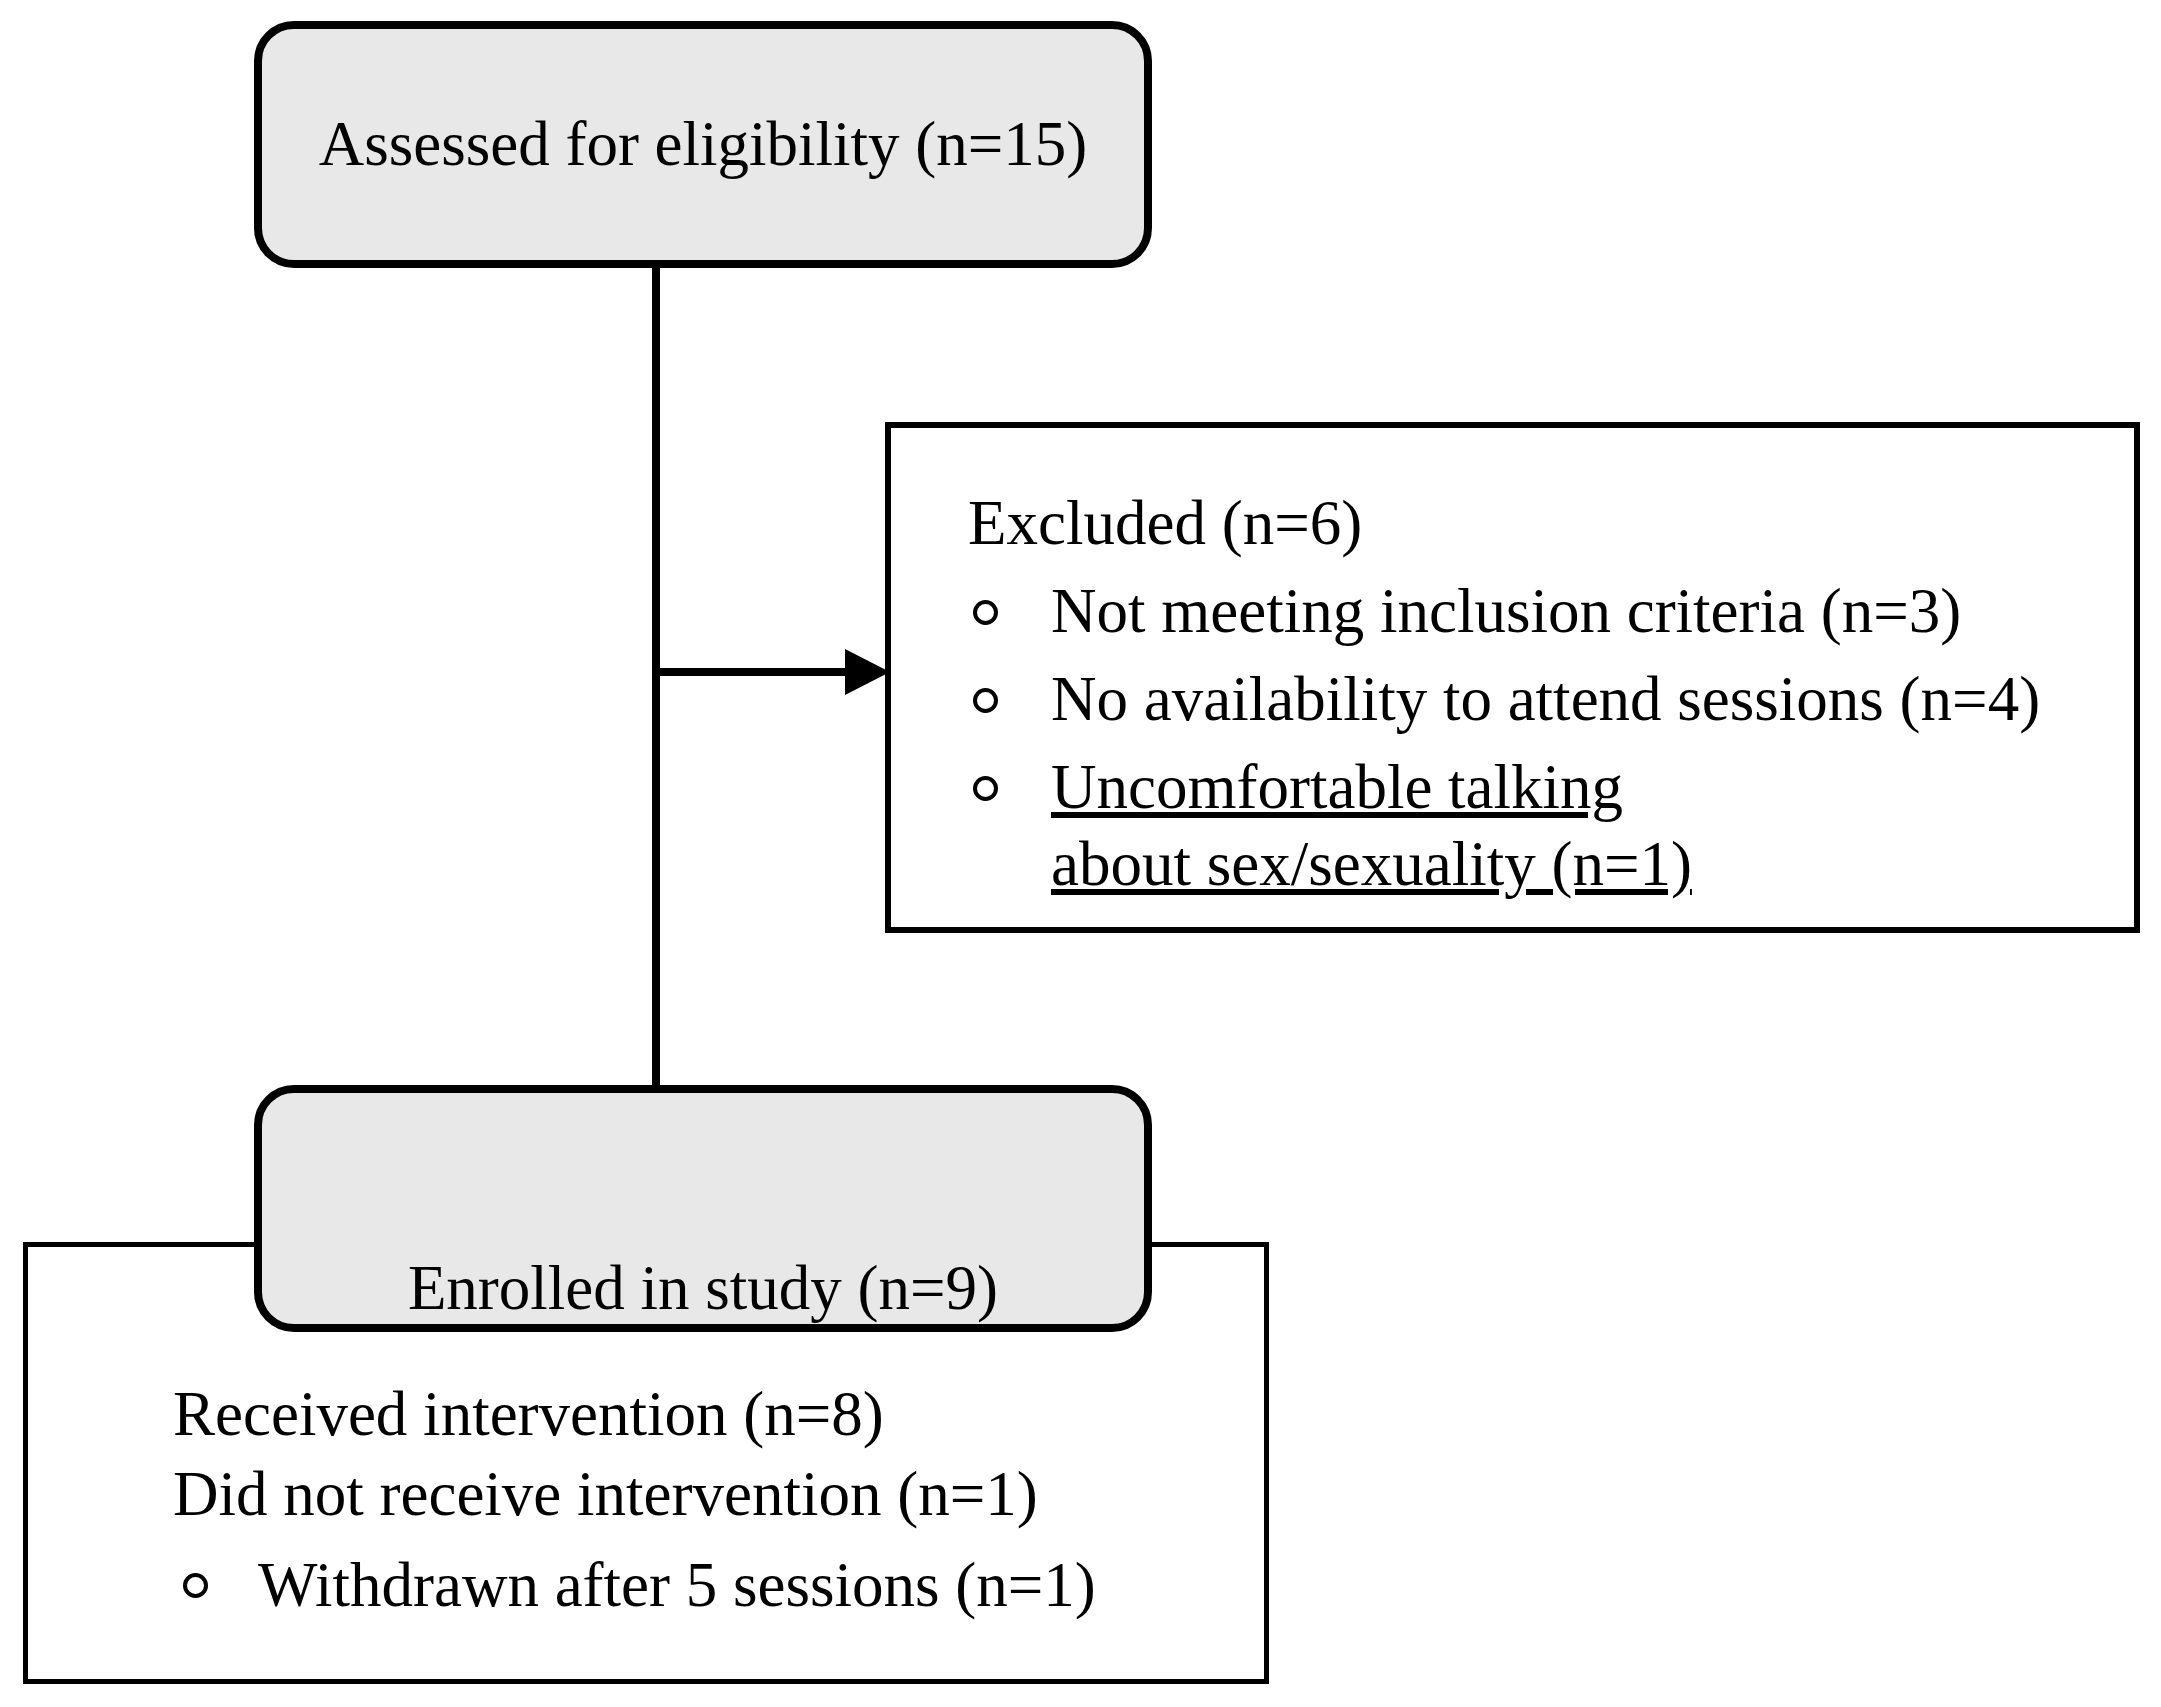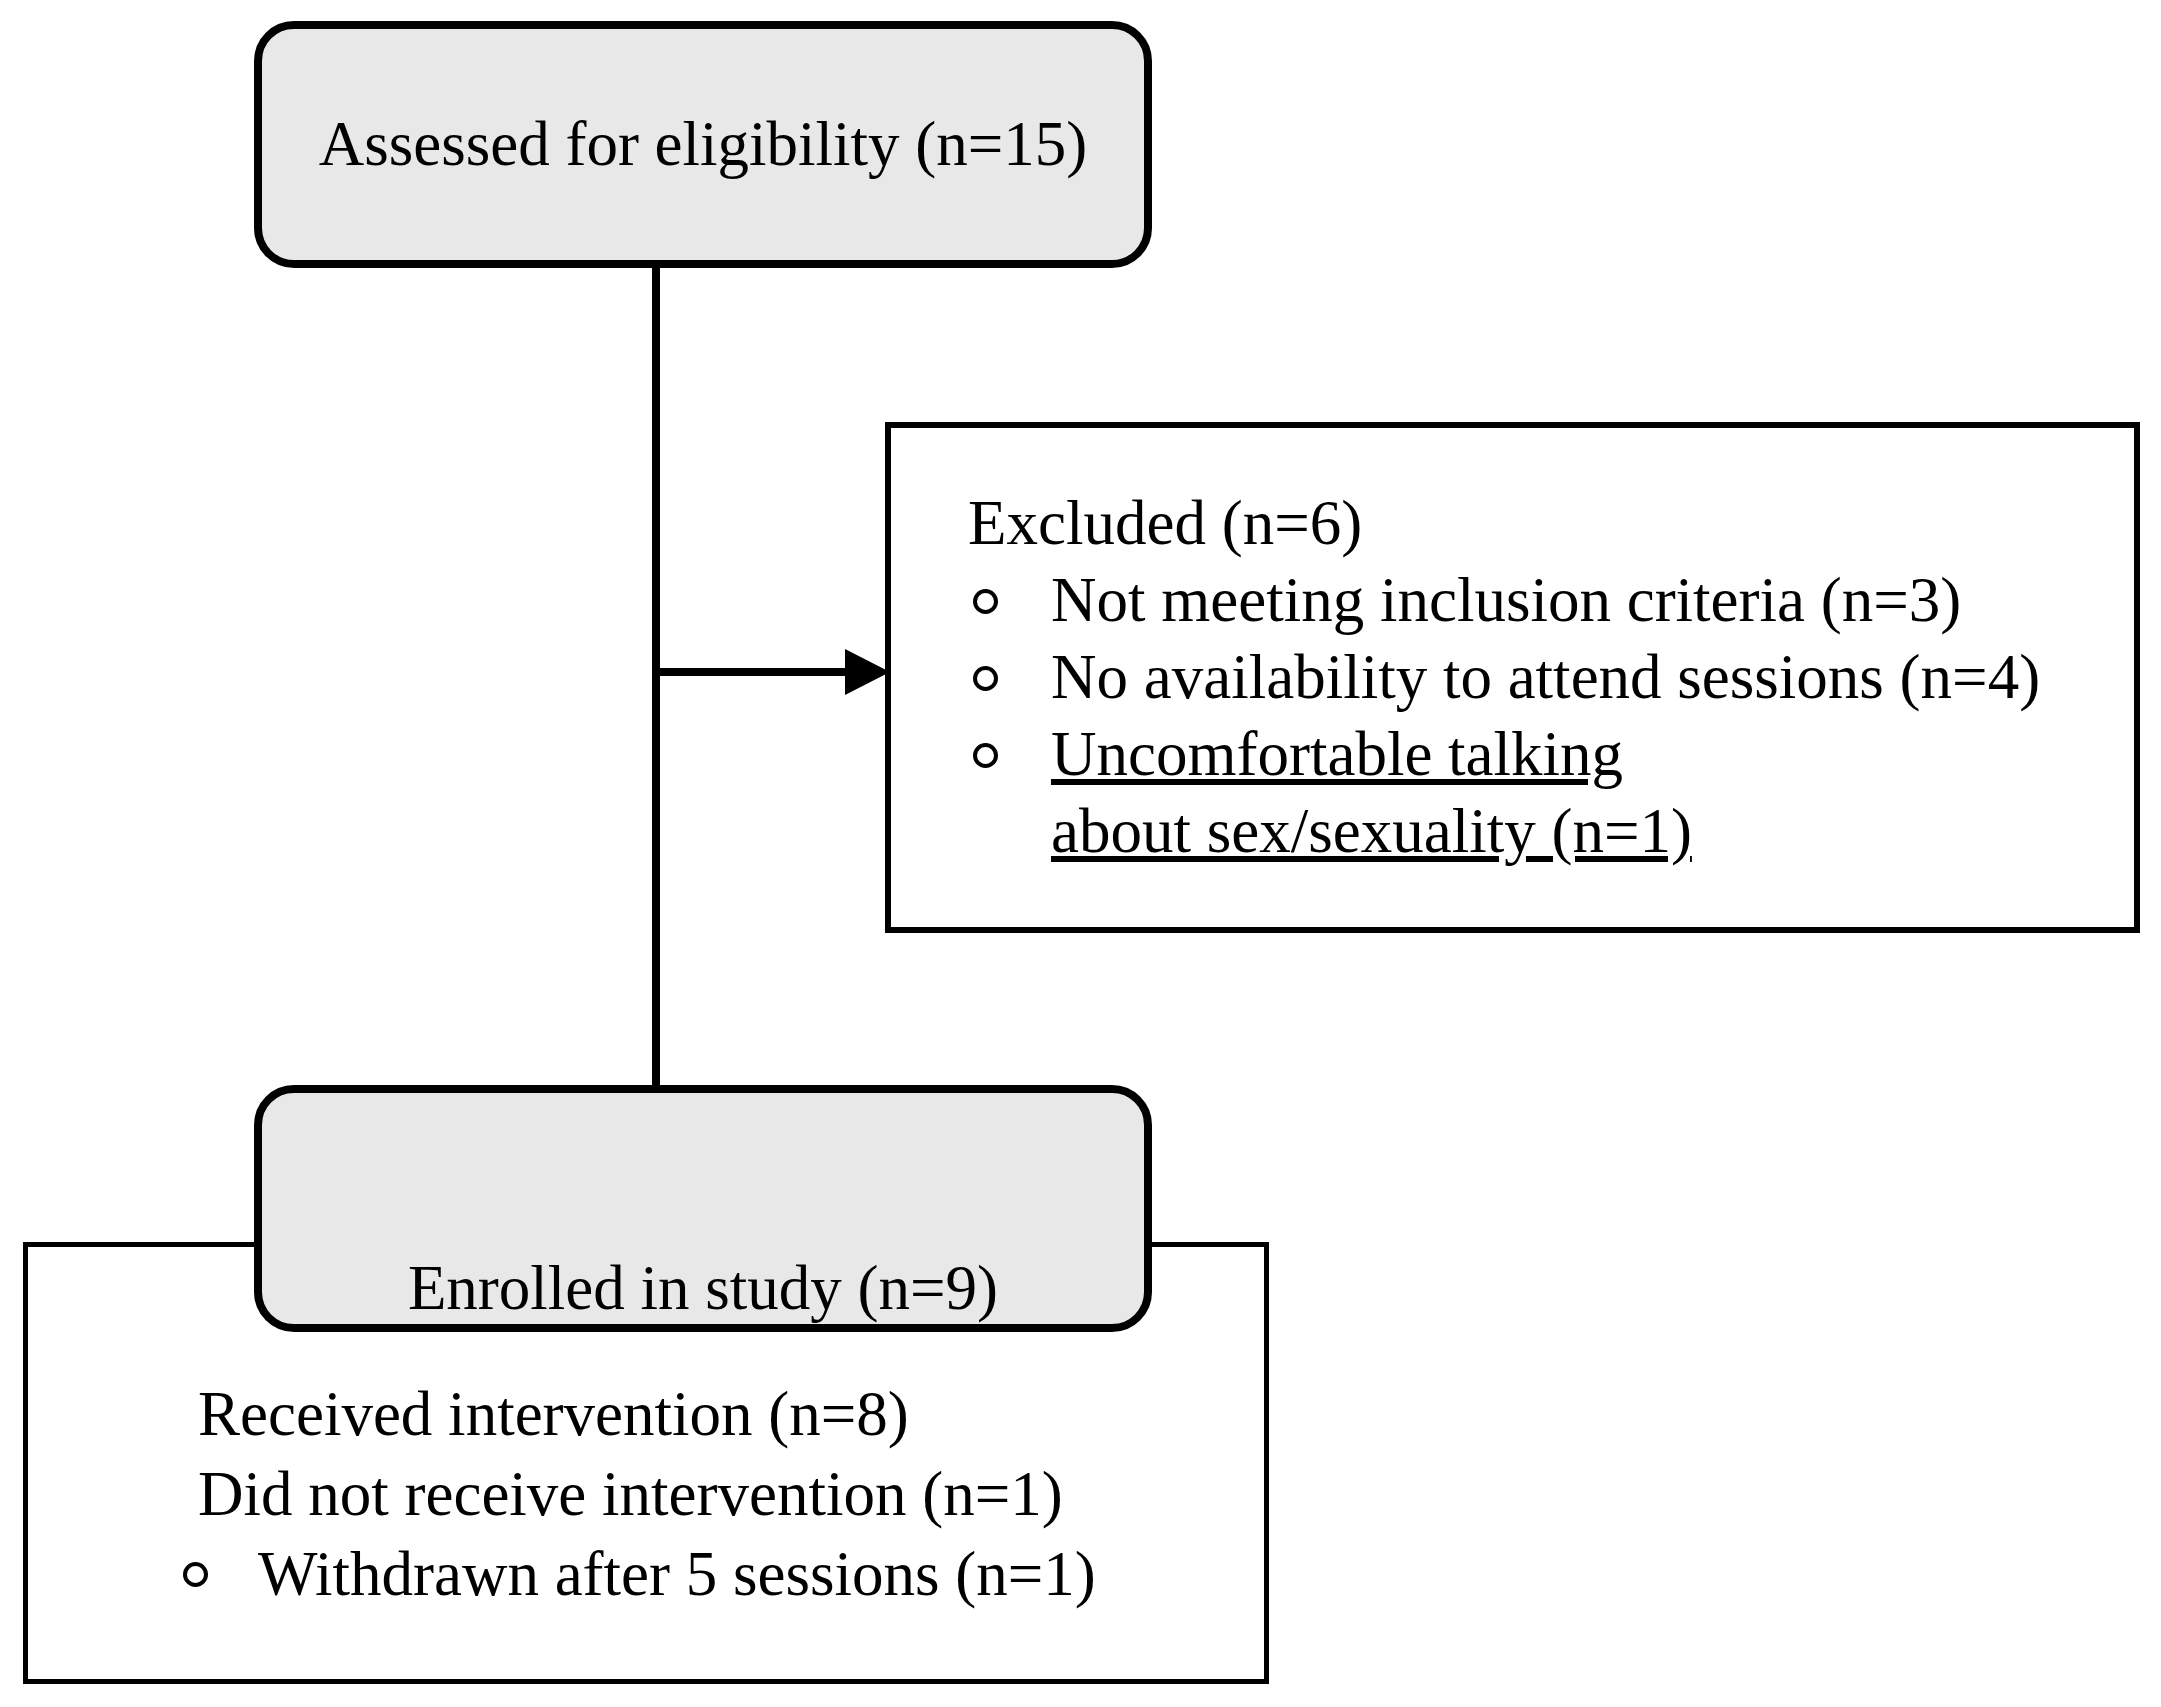"Not meeting inclusion criteria (n=3)" .bullet-row { margin-top: none -> 11px }
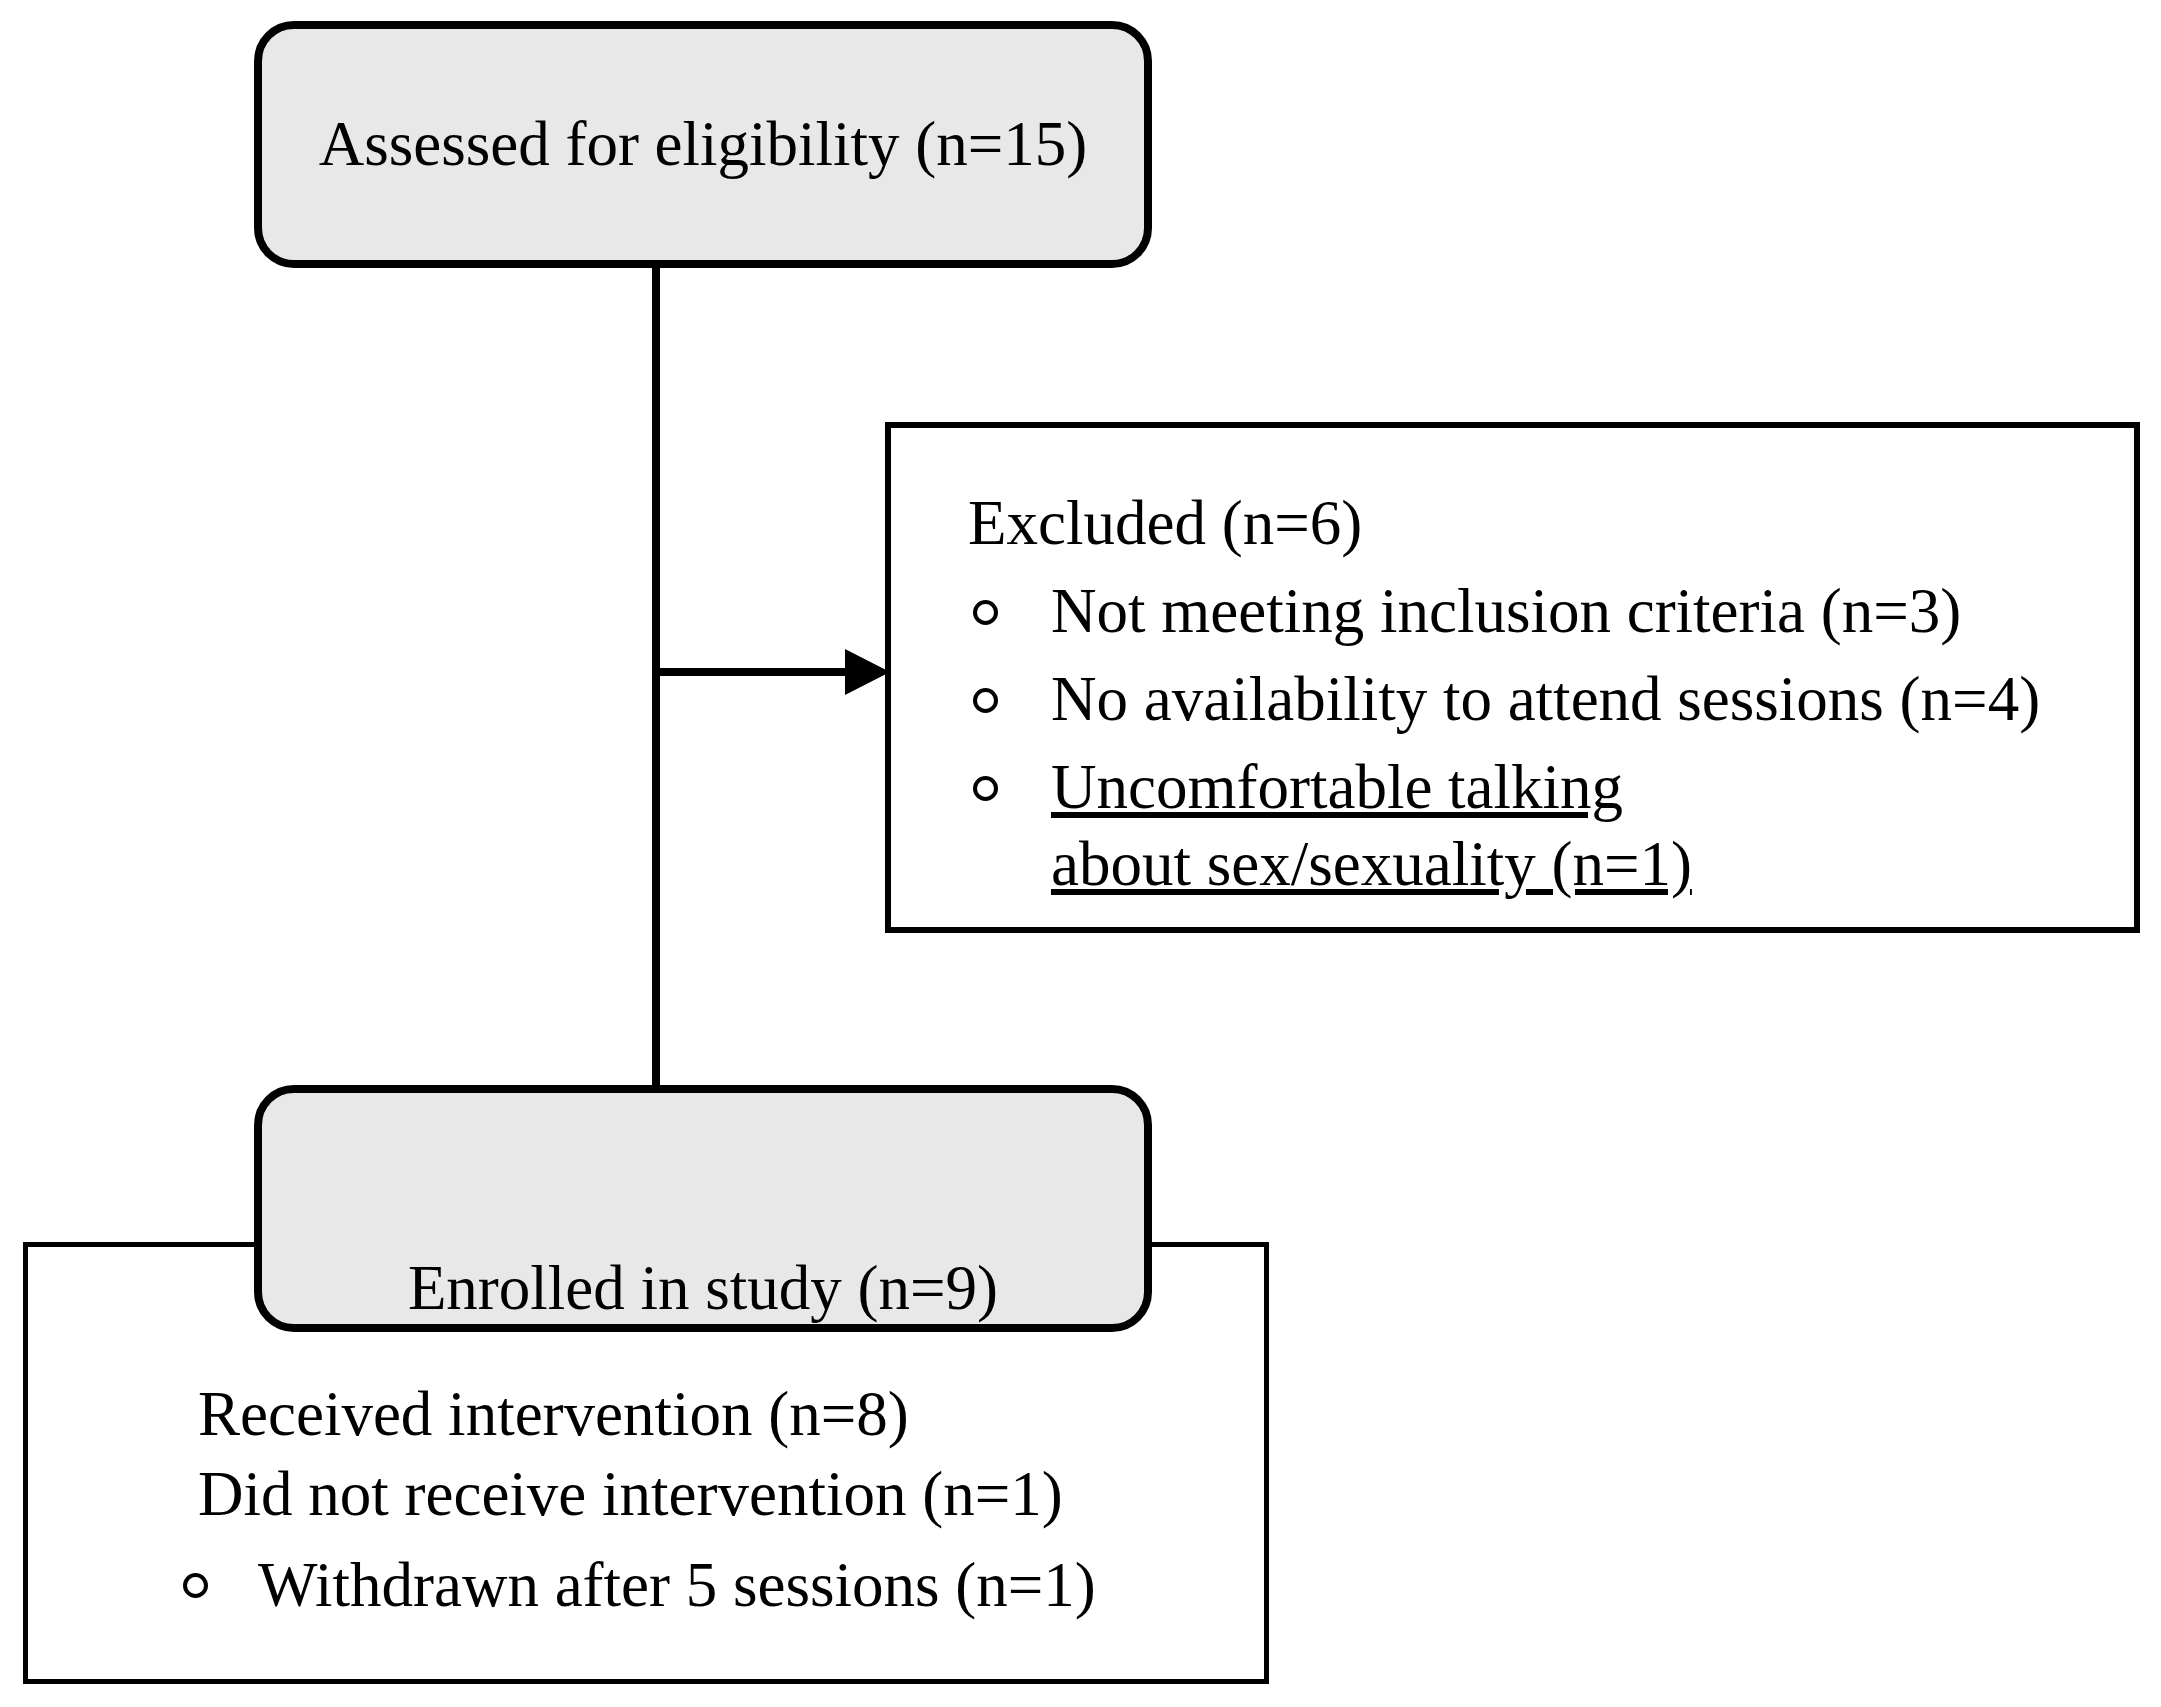"Received intervention (n=8)" .plain-line { margin-left: 25px -> none }
